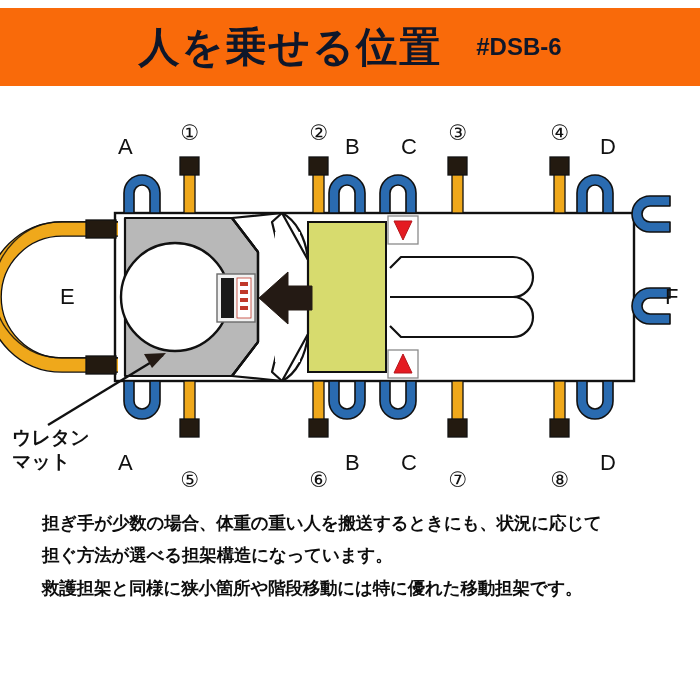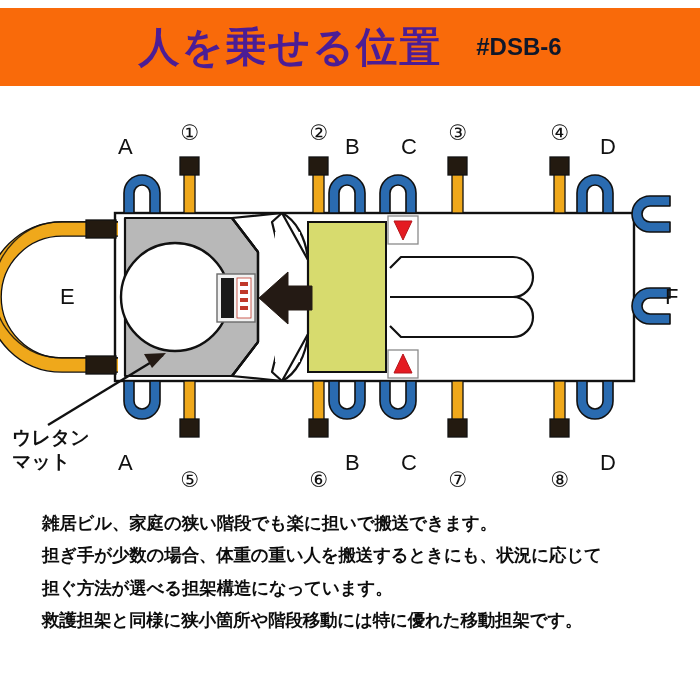"人を乗せる位置" .banner-title { color: #4c1d95 -> #0f172a }
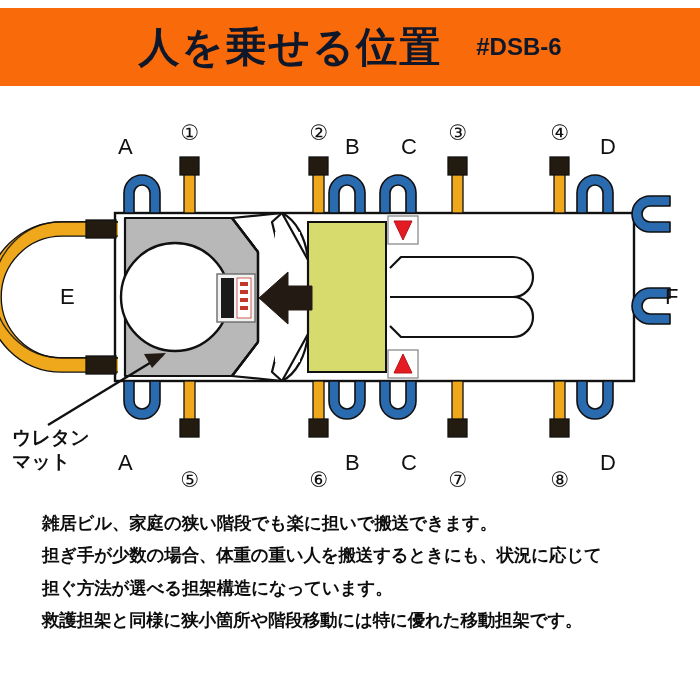"雑居ビル、家庭の狭い階段でも楽に担いで搬送できます。" p { html: <p>雑居ビル、家庭の狭い階段でも楽に担いで搬送できます。</p> -> none }
